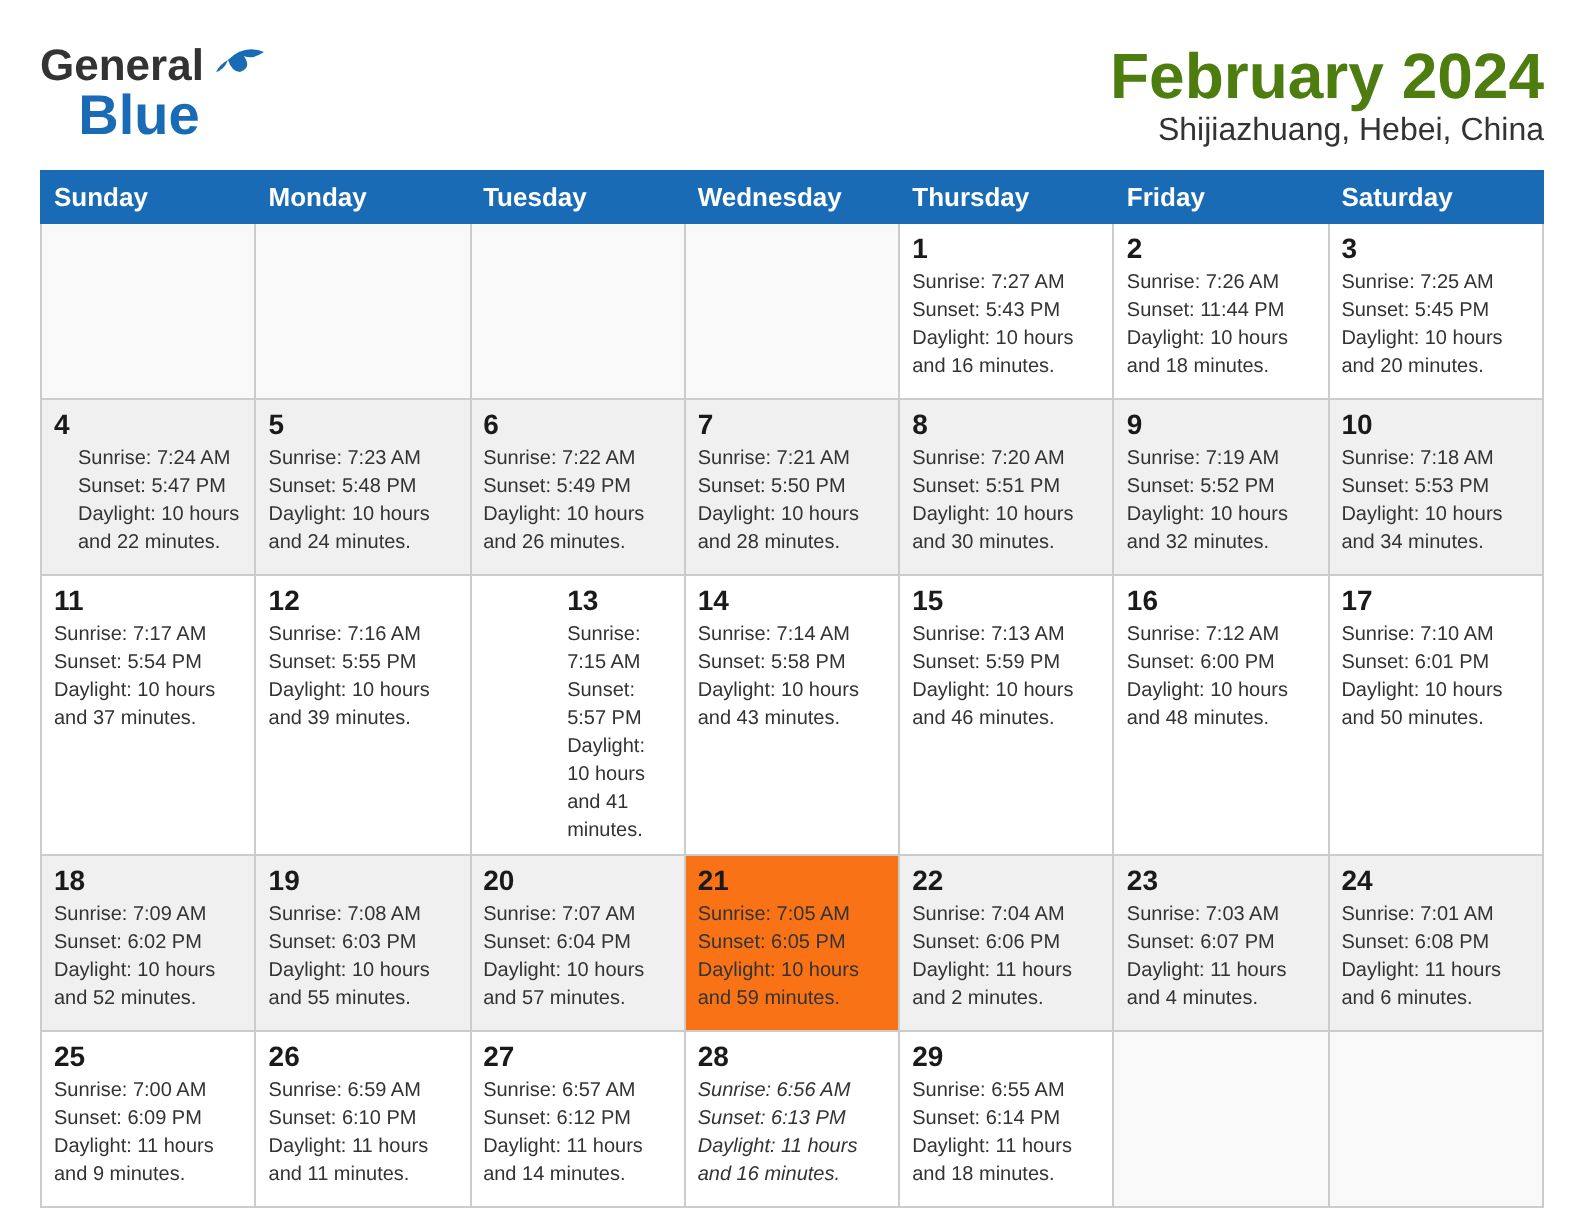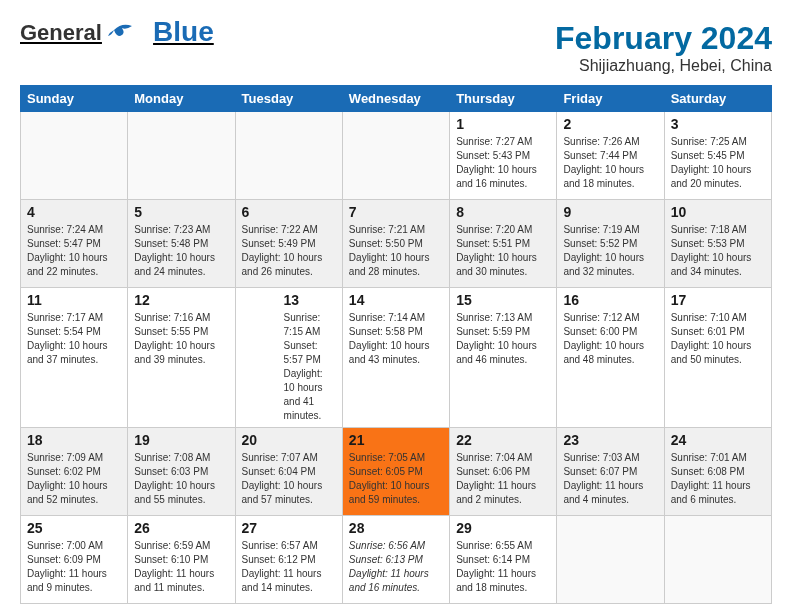"General" .logo { flex-direction: none -> column; text-decoration: underline -> none }
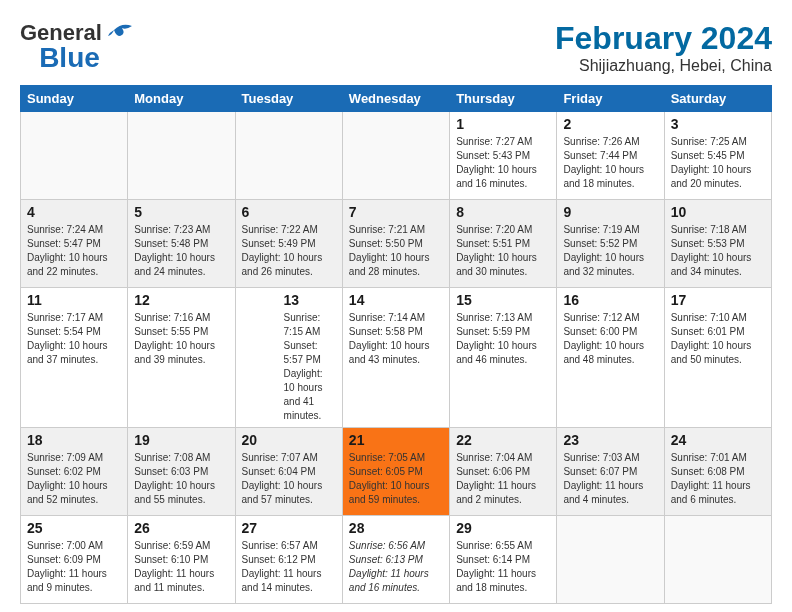"February 2024" .title-block .month-year { color: #0369a1 -> #4d7c0f }
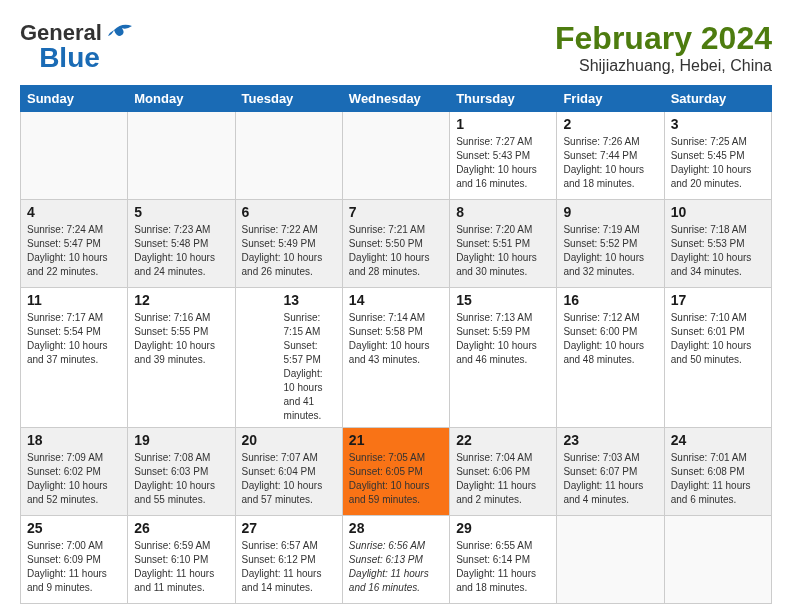"Sunrise: 7:26 AM" div.day-info { text: 7:44 -> 11:44 }
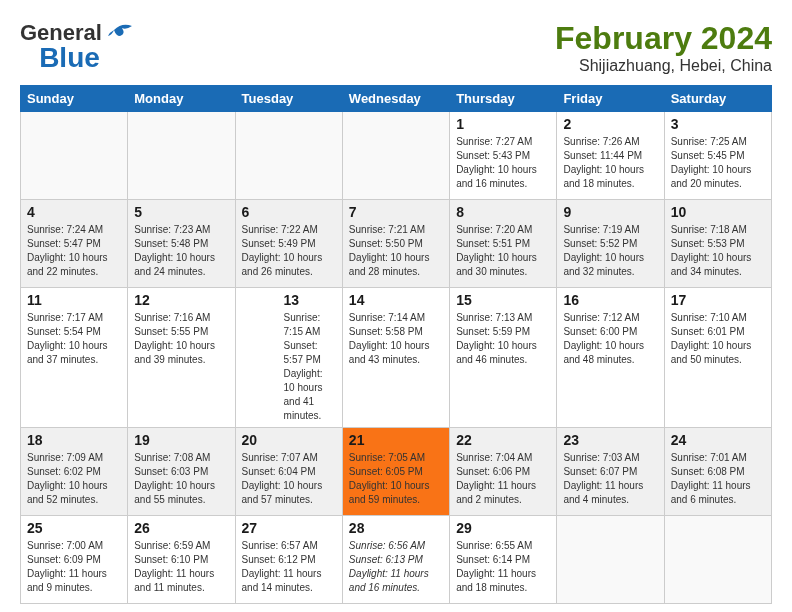"Sunrise: 7:24 AM" div.day-info { margin-left: none -> 12px }
